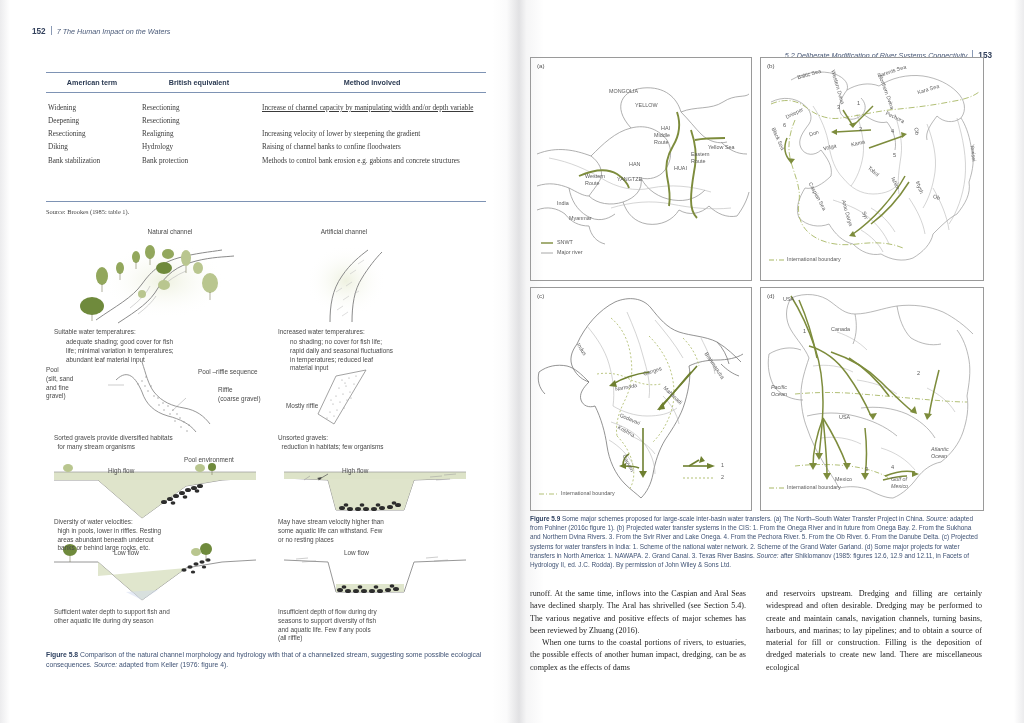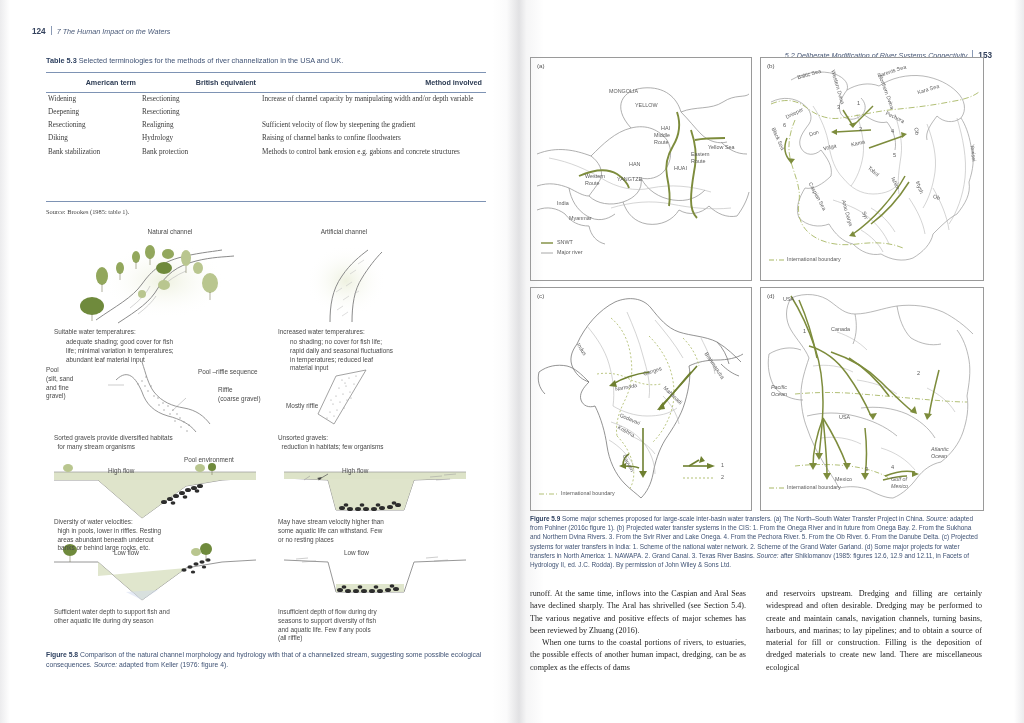"124" span.folio { text: 124 -> 152 }
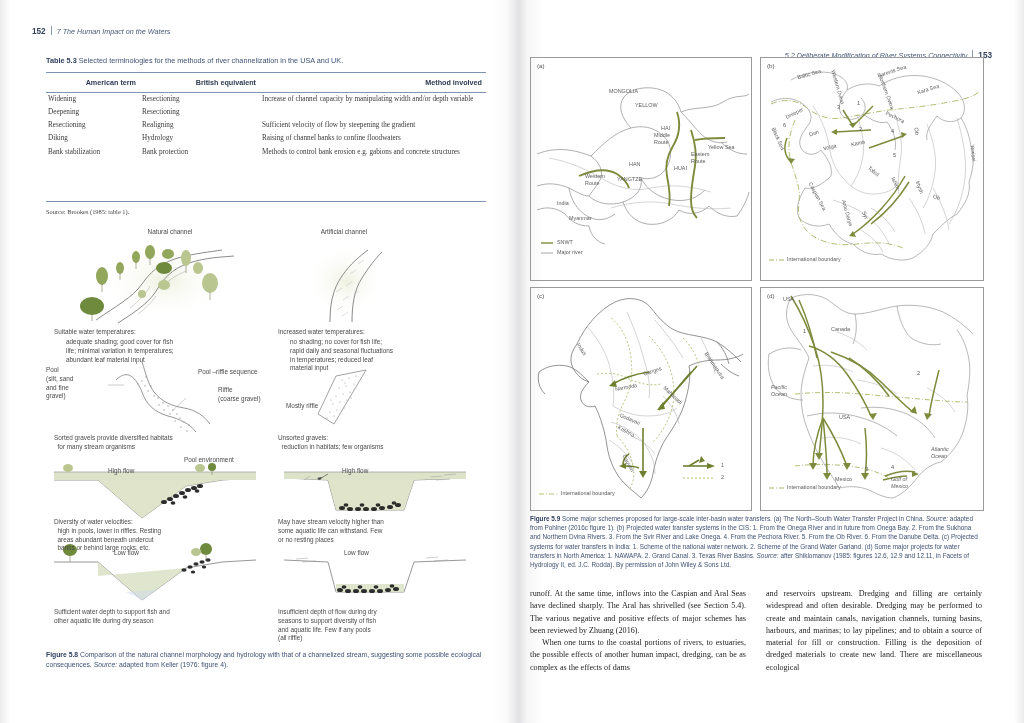"Table 5.3 Selected terminologies for" div.tbl-cap { html: <div> <b>Table 5.3</b> <span>Selected terminologies for the methods of river channelization in the USA and UK.</span> </div> -> none }
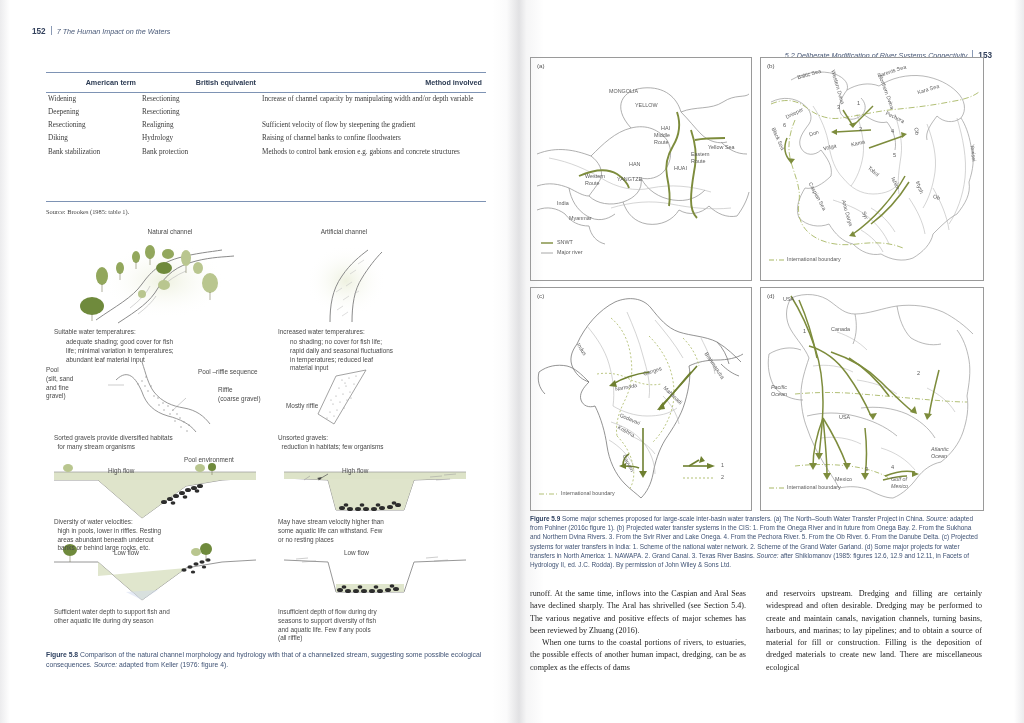"American term" table.t53 th { text-align: right -> center }
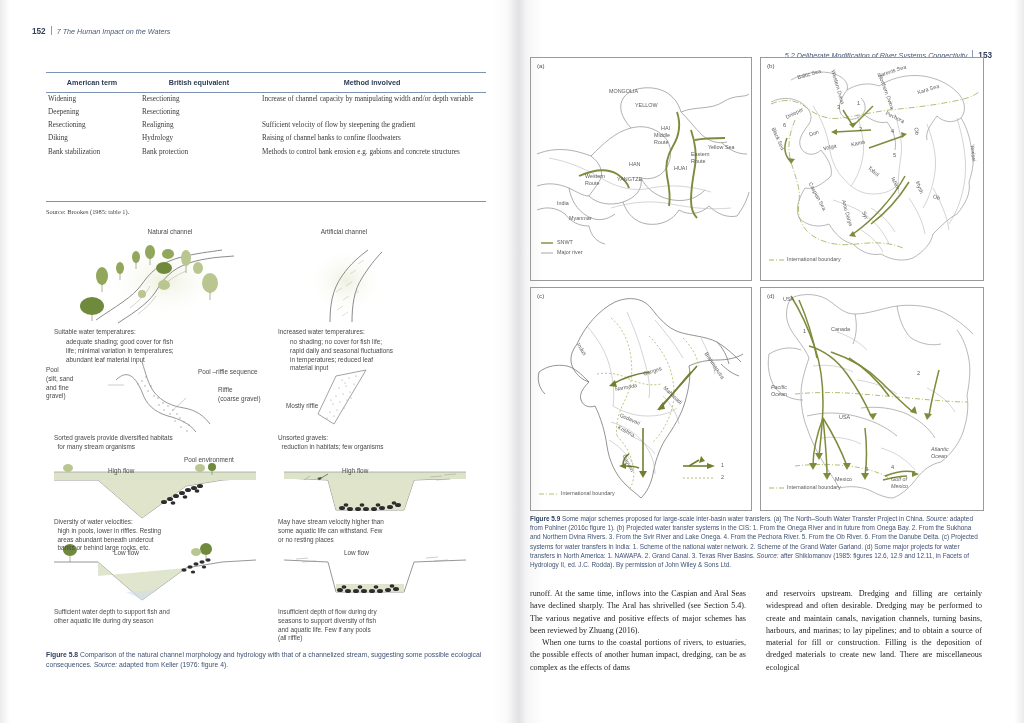"Widening" table.t53 tbody tr:first-child td { padding-top: 2px -> 11px }
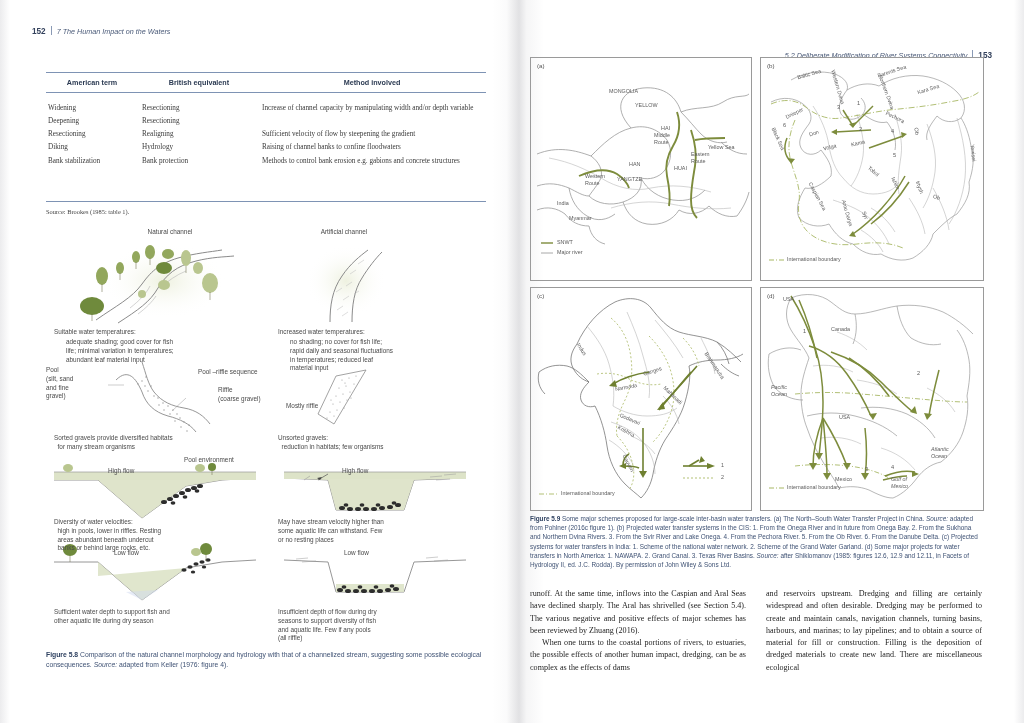"Increase of channel capacity by" td.c3 { text-decoration: none -> underline }
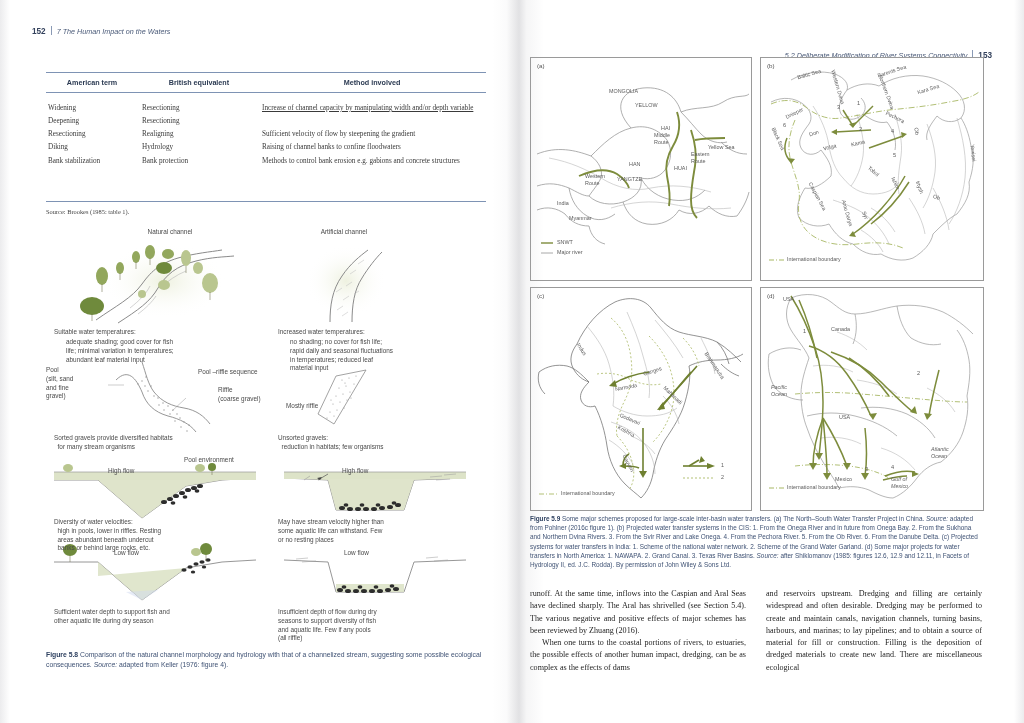"Sufficient velocity of flow by" td.c3 { text: Sufficient velocity of flow -> Increasing velocity of lower }
